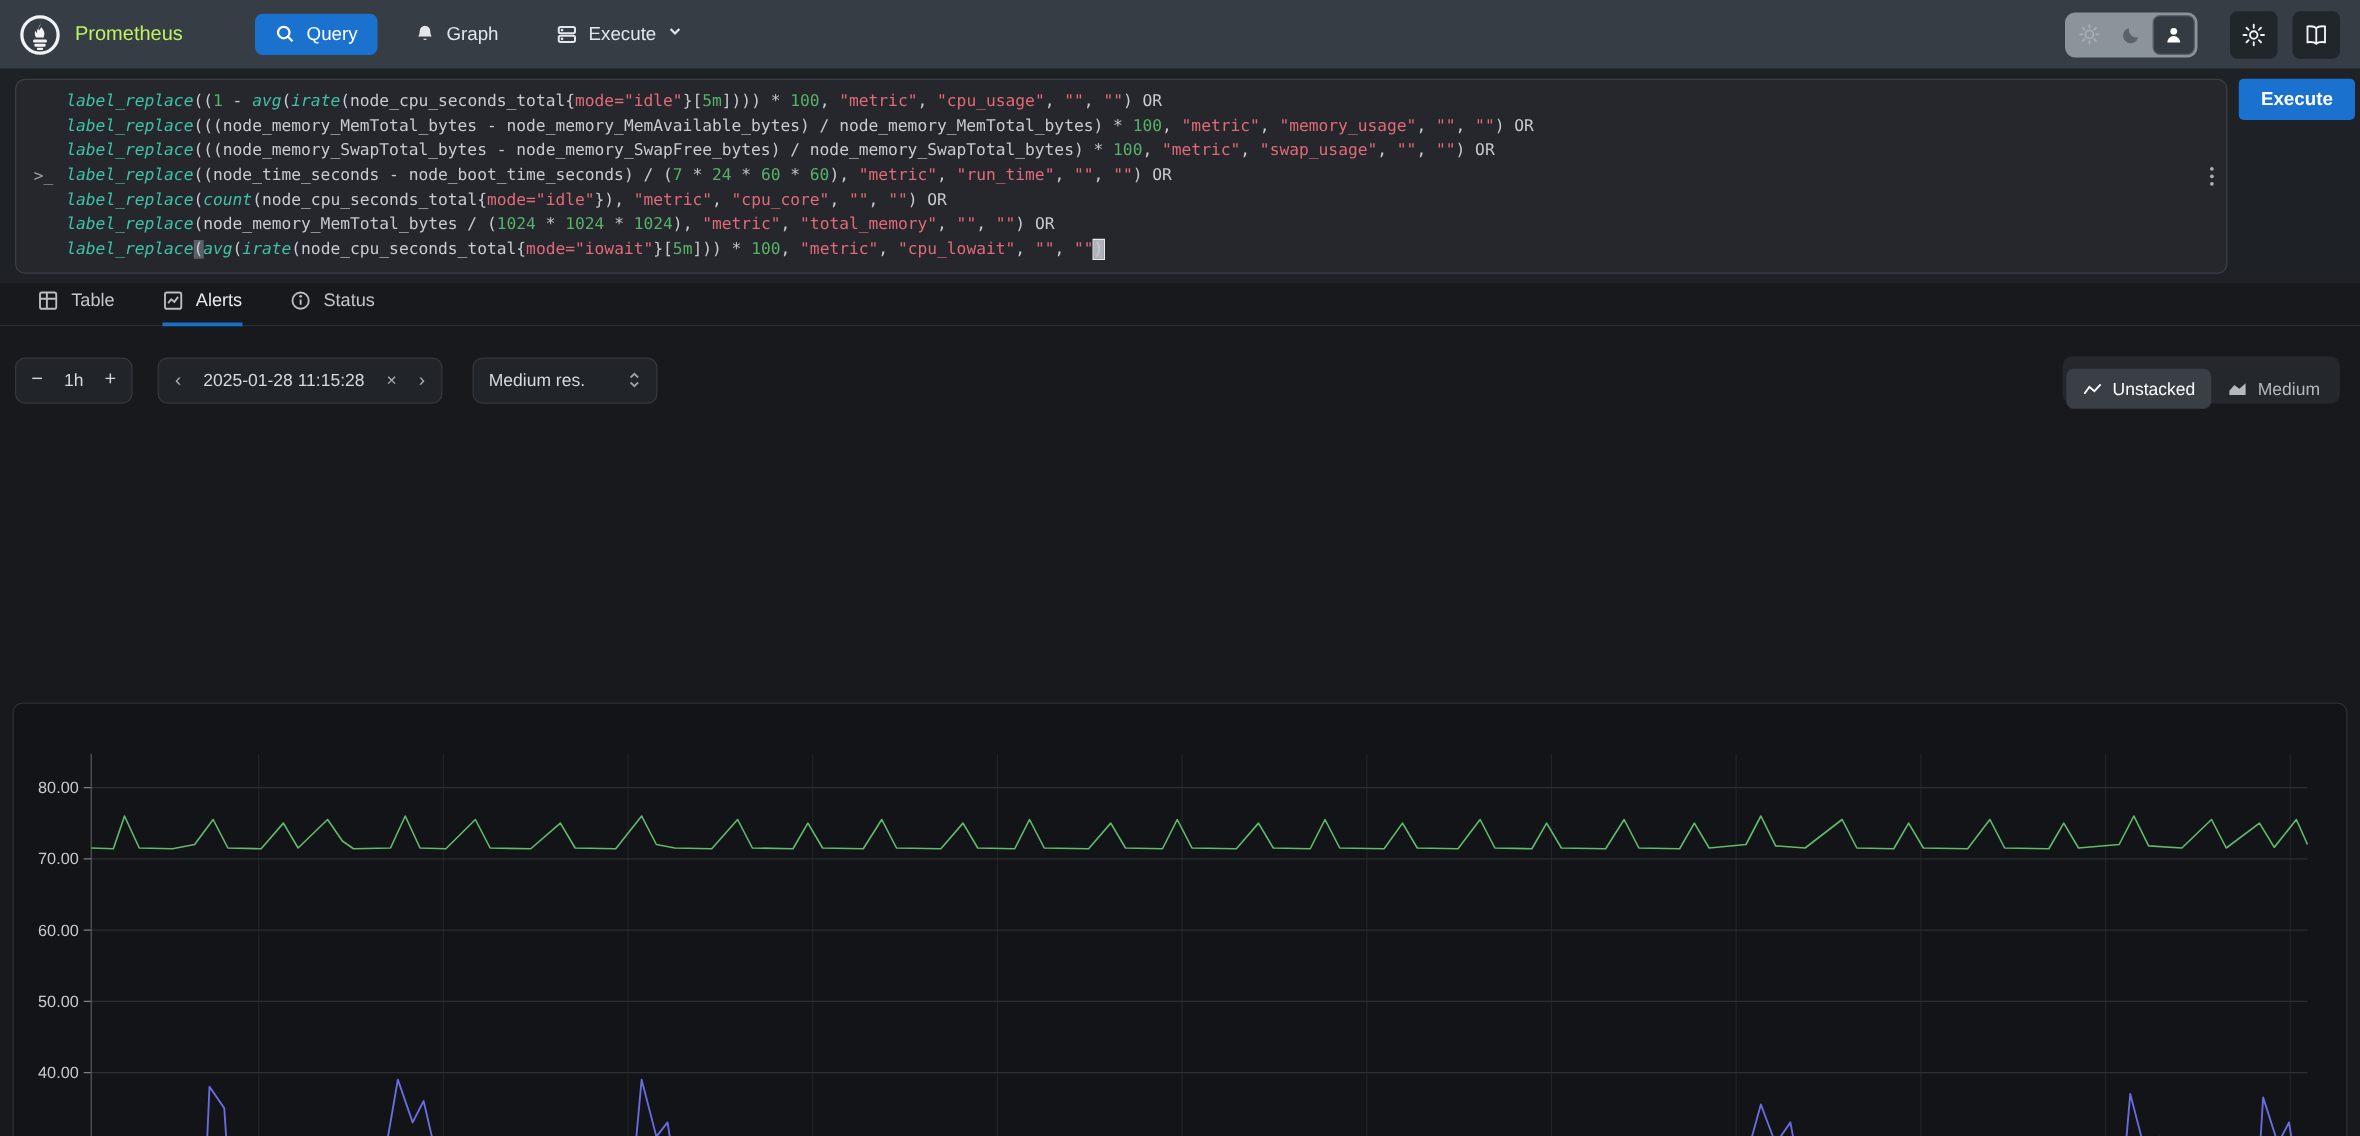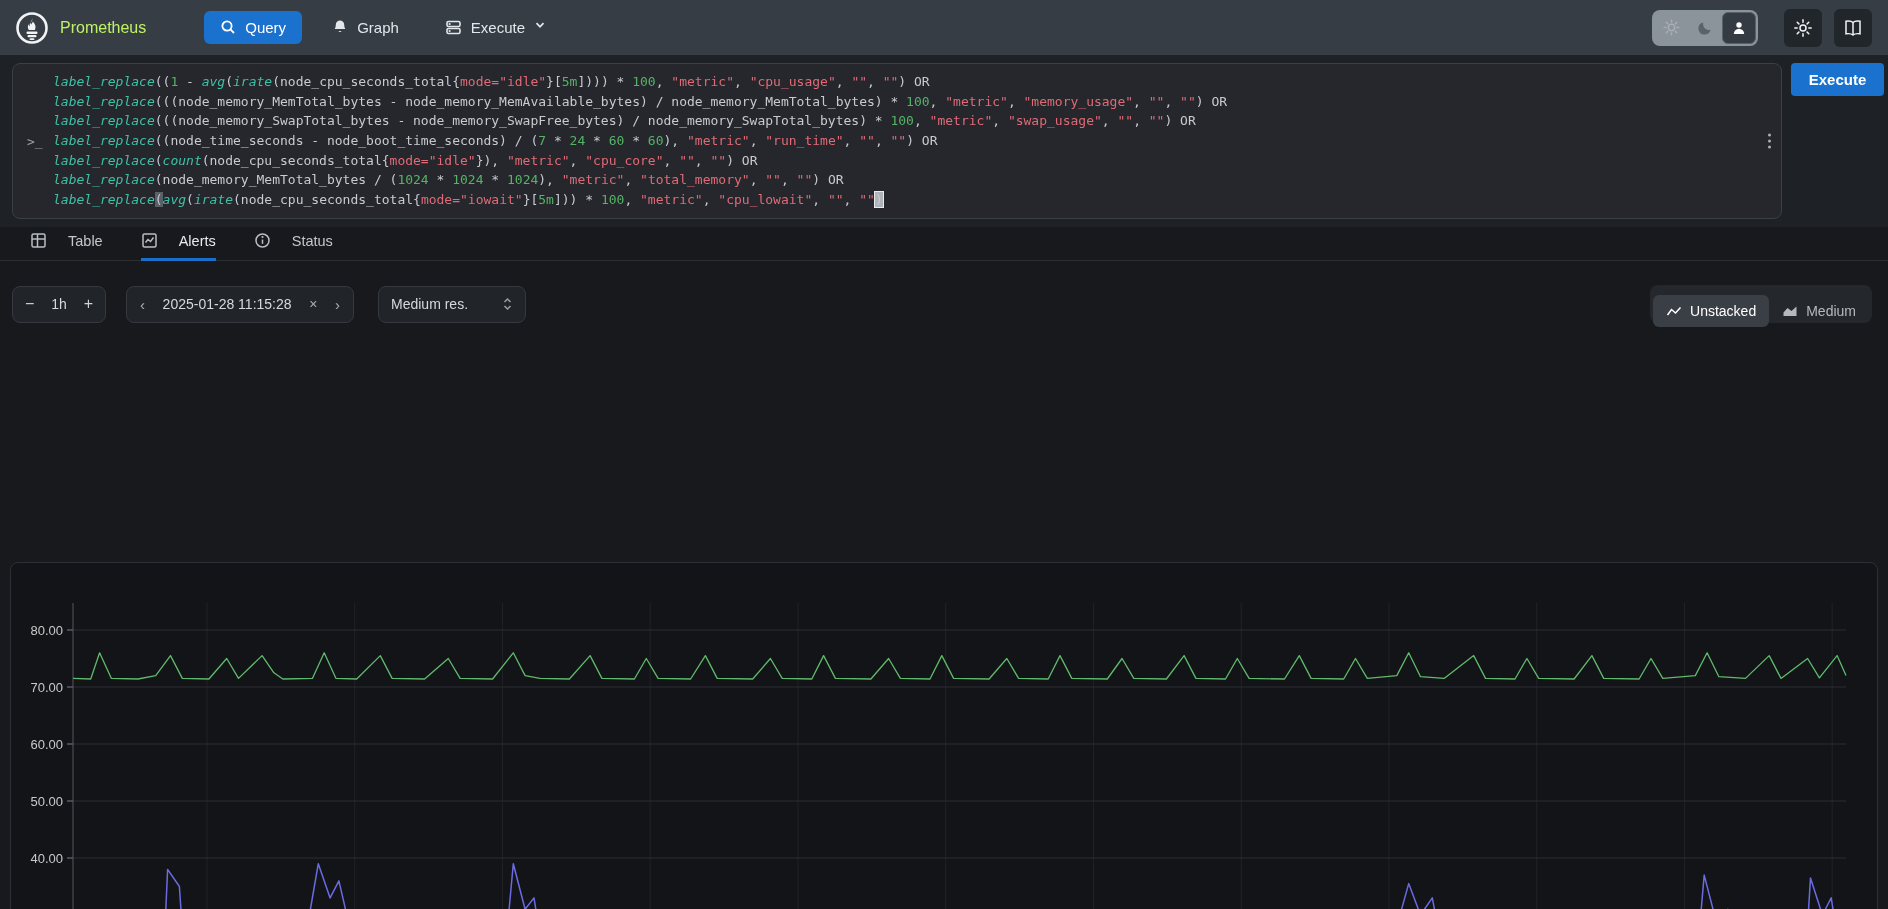"Table" .tab { gap: 21px -> 10px }
